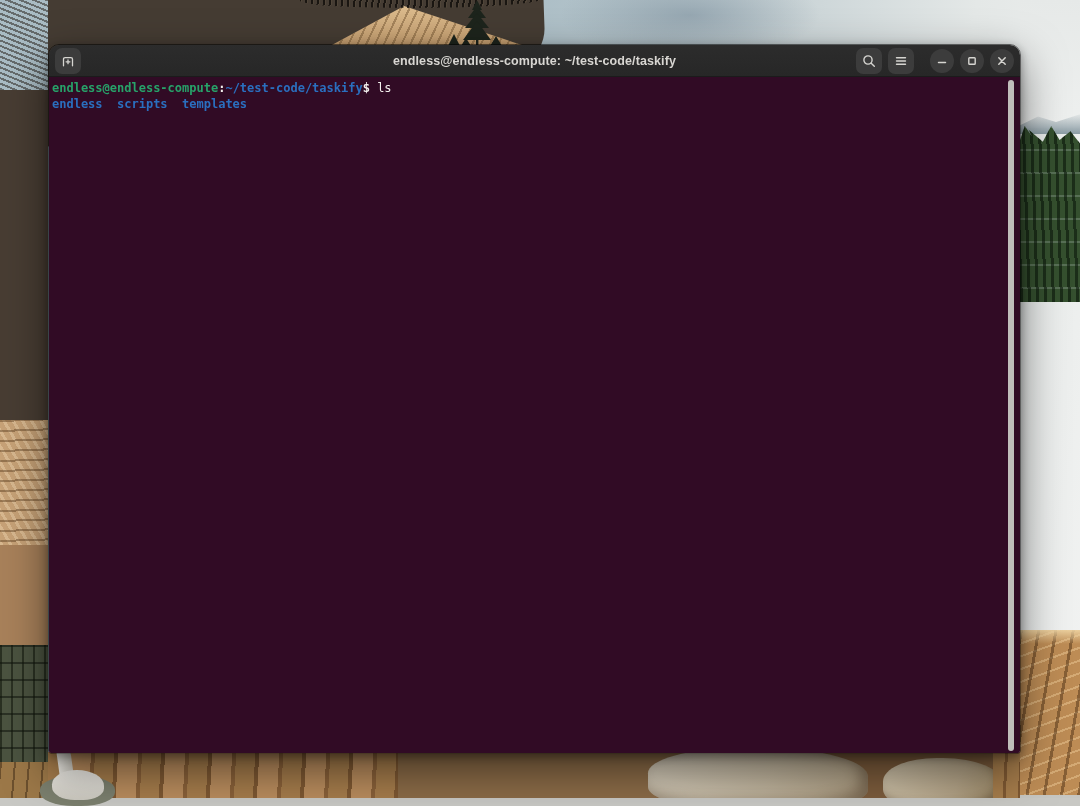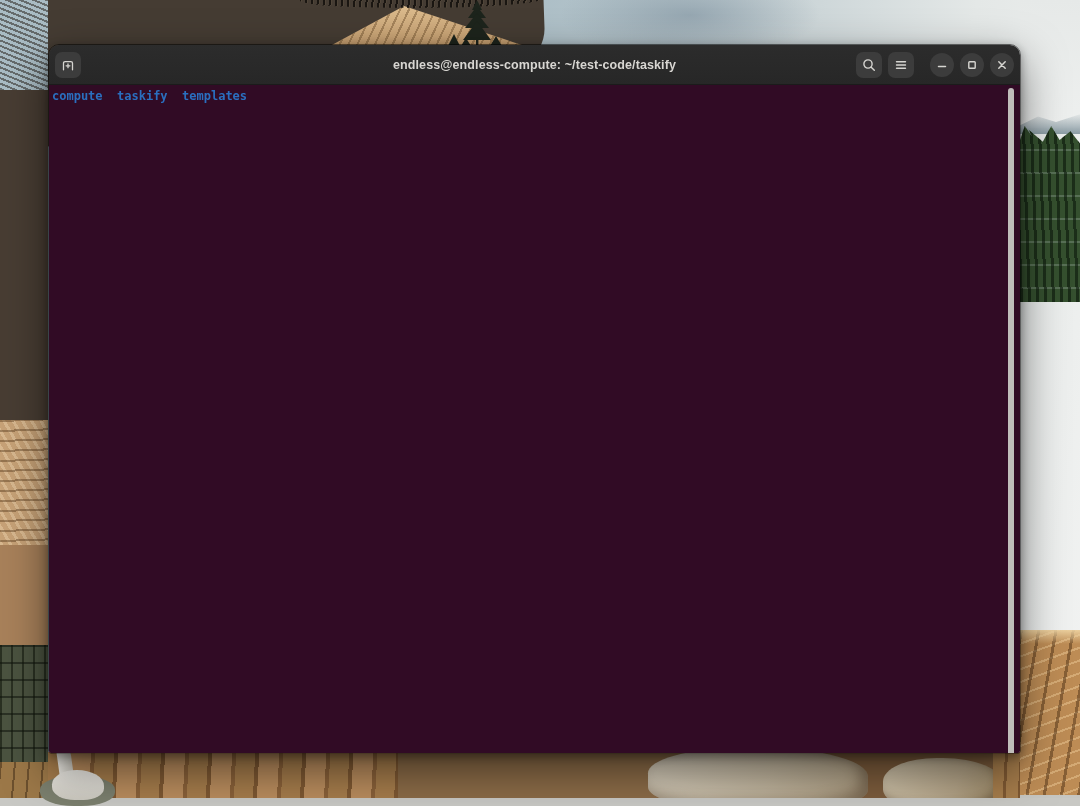"endless@endless-compute:" .titlebar { height: 40px -> 32px }
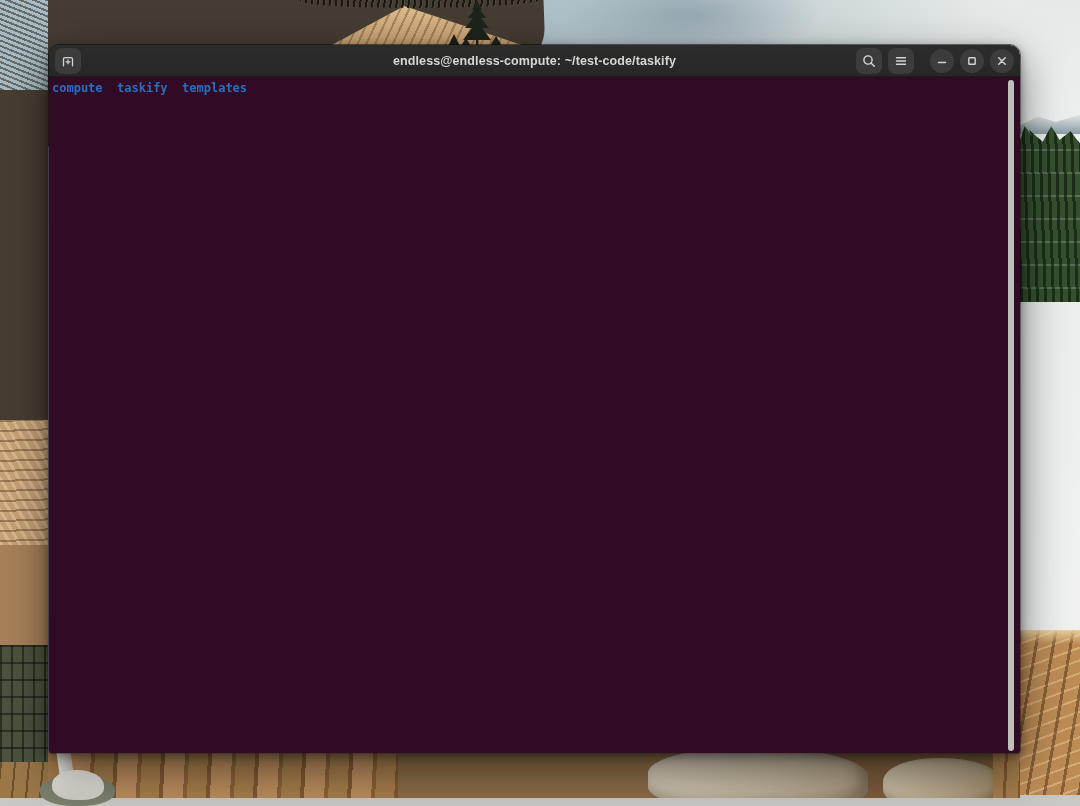"endless@endless-compute:~/test-code/task" div.term-line { html: none -> <div><span>endless@endless-compute</span><span>:</span><span>~/test-code/taskify</span><span>$</span><span>ls</span></div> }
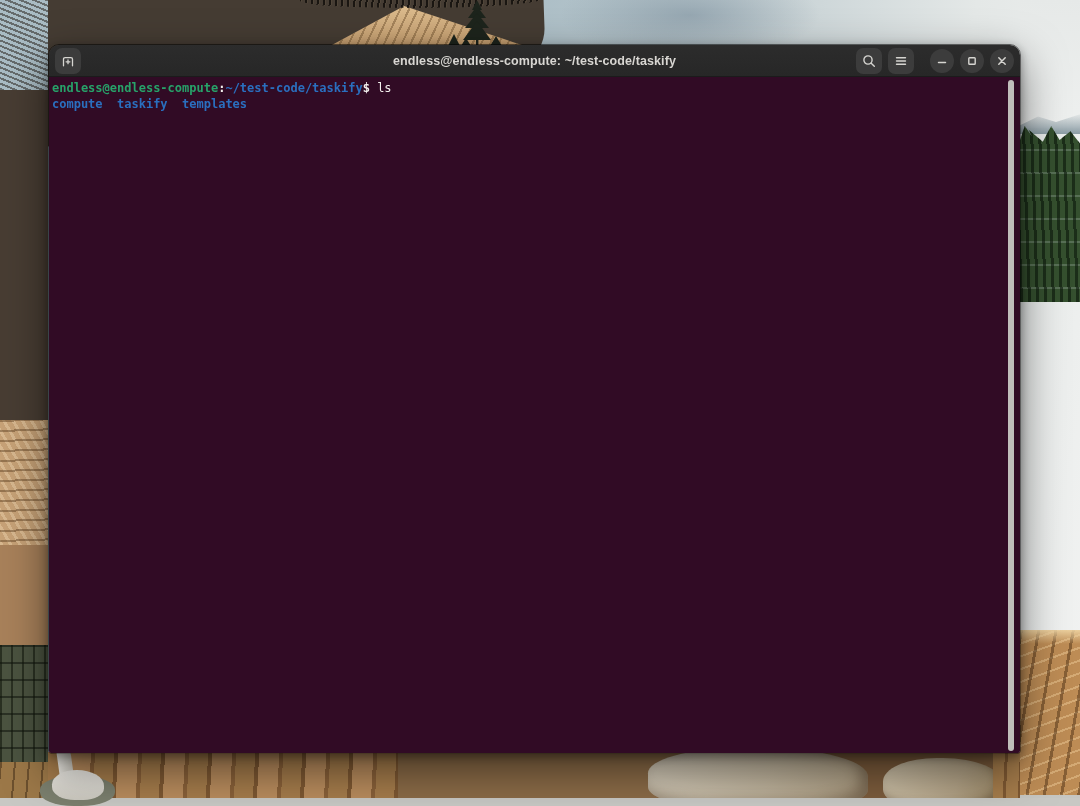"compute" span.c-blue { text: compute -> endless }
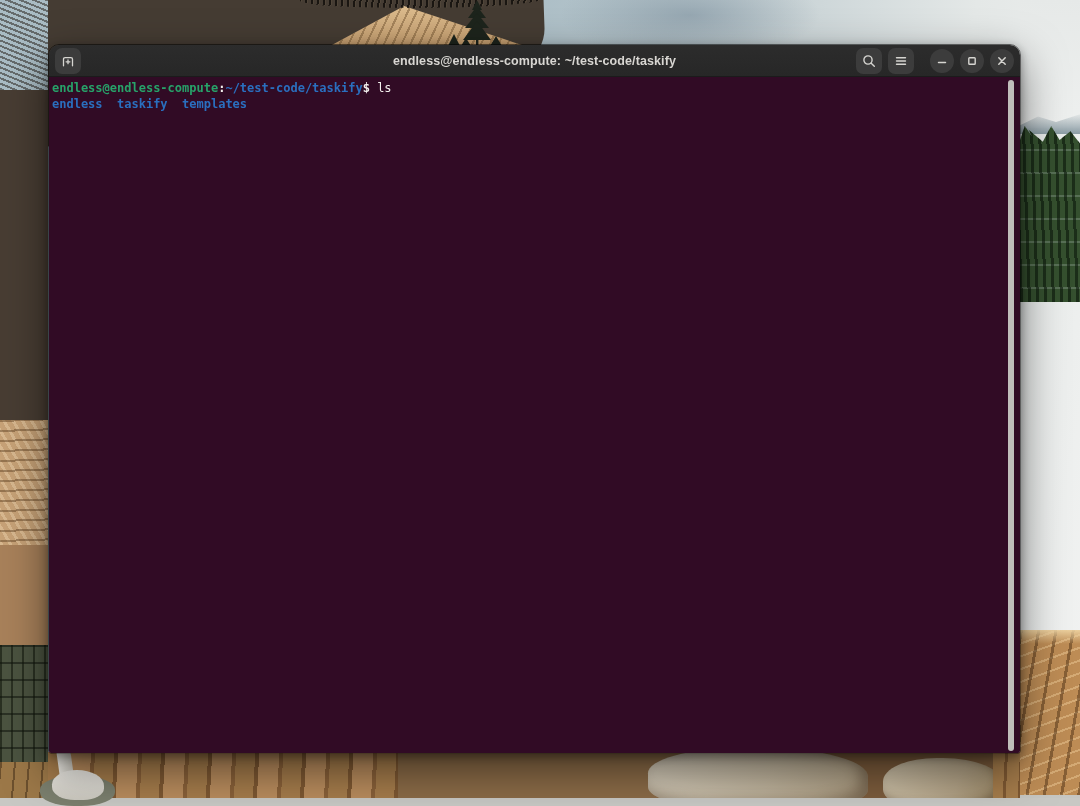"taskify" span.c-blue { text: taskify -> scripts }
